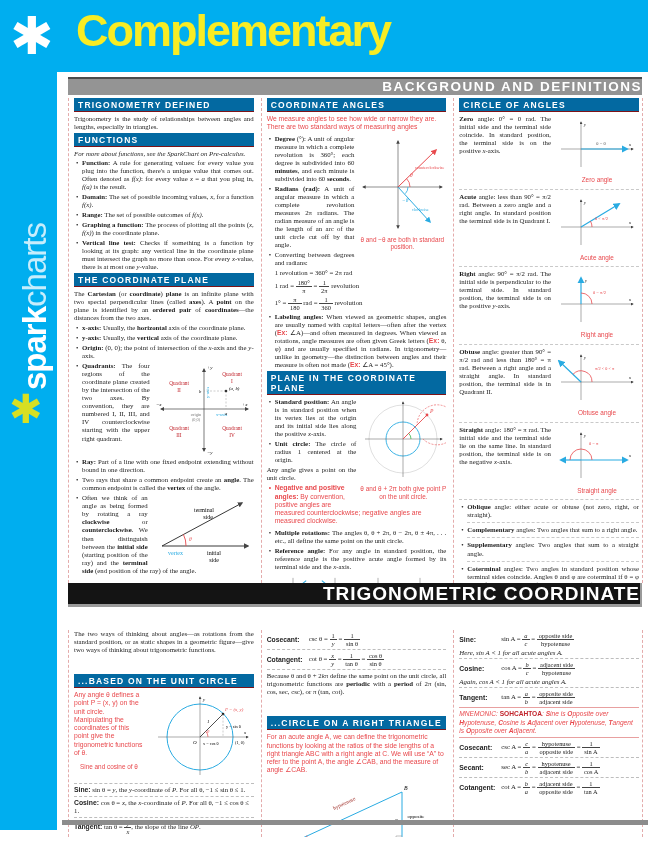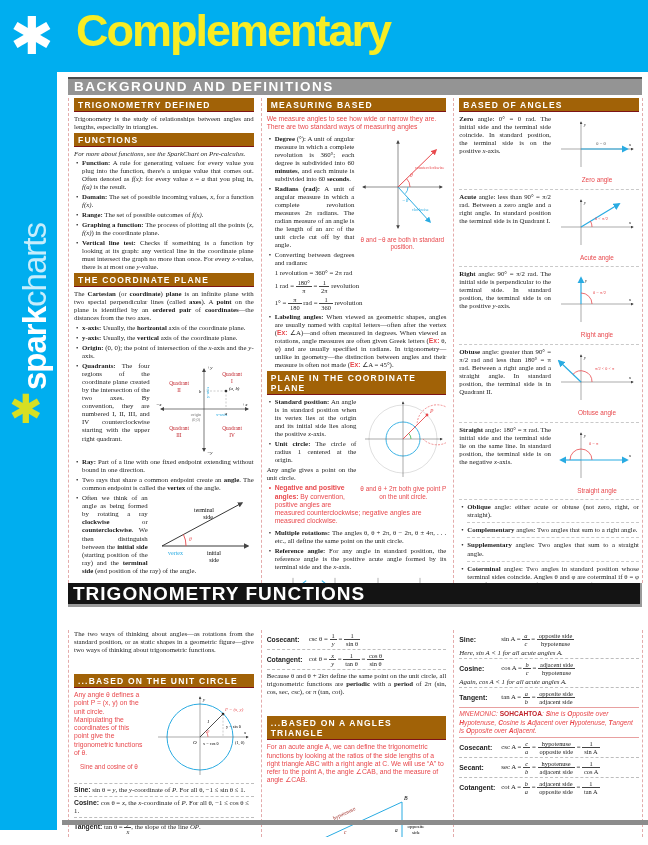"BACKGROUND AND DEFINITIONS" .banner { text-align: none -> right }
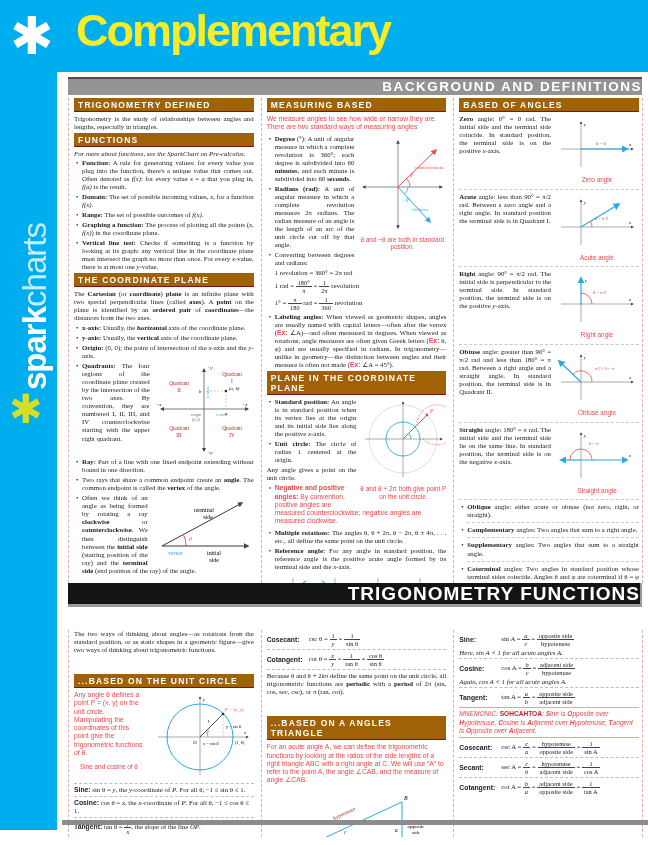"TRIGONOMETRY DEFINED" .red-h { background: #a16207 -> #0369a1 }
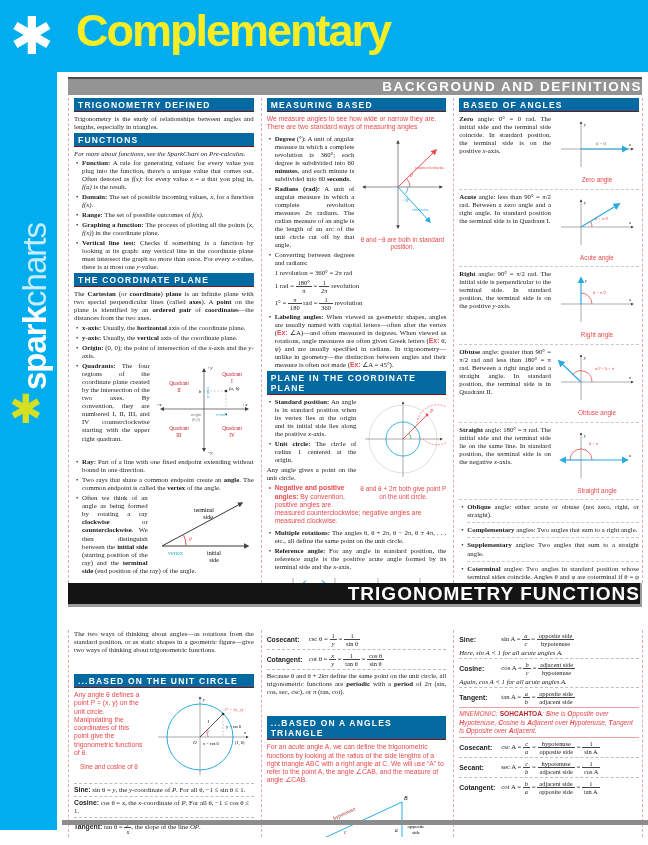"MEASURING BASED" h2.red-h { text: MEASURING BASED -> COORDINATE ANGLES }
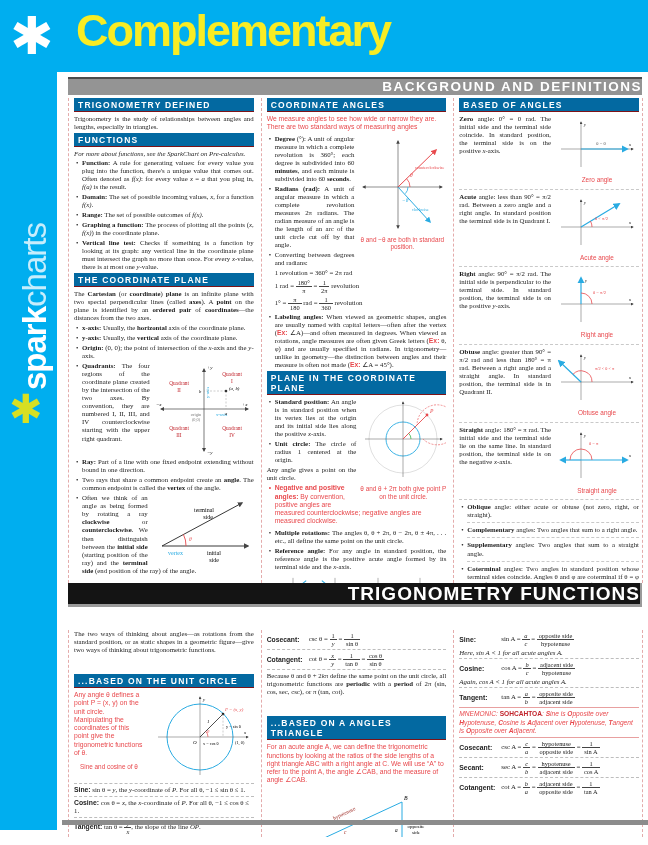"BASED OF ANGLES" h2.red-h { text: BASED -> CIRCLE }
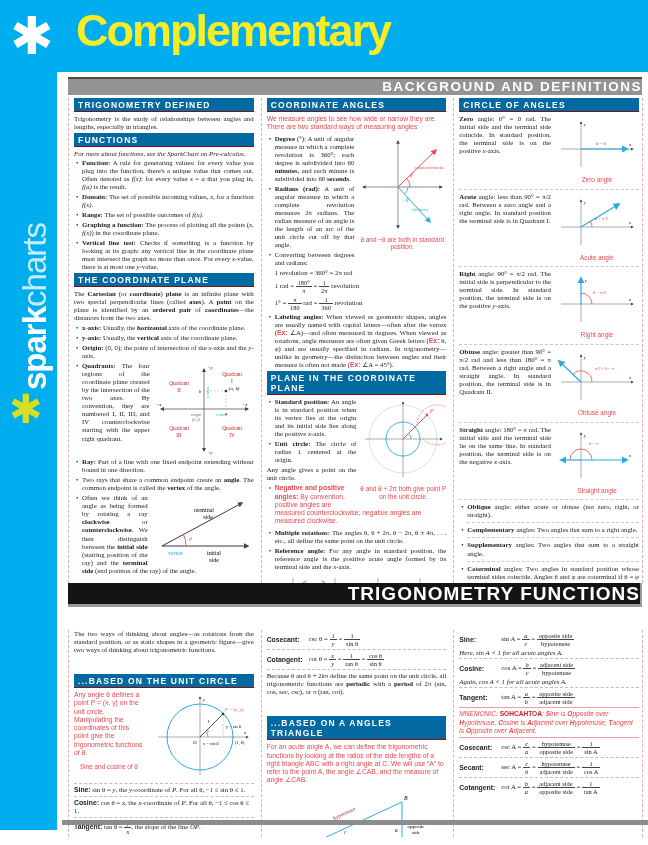"TRIGONOMETRY FUNCTIONS" div.banner { text: TRIGONOMETRY FUNCTIONS -> TRIGONOMETRIC COORDINATE }
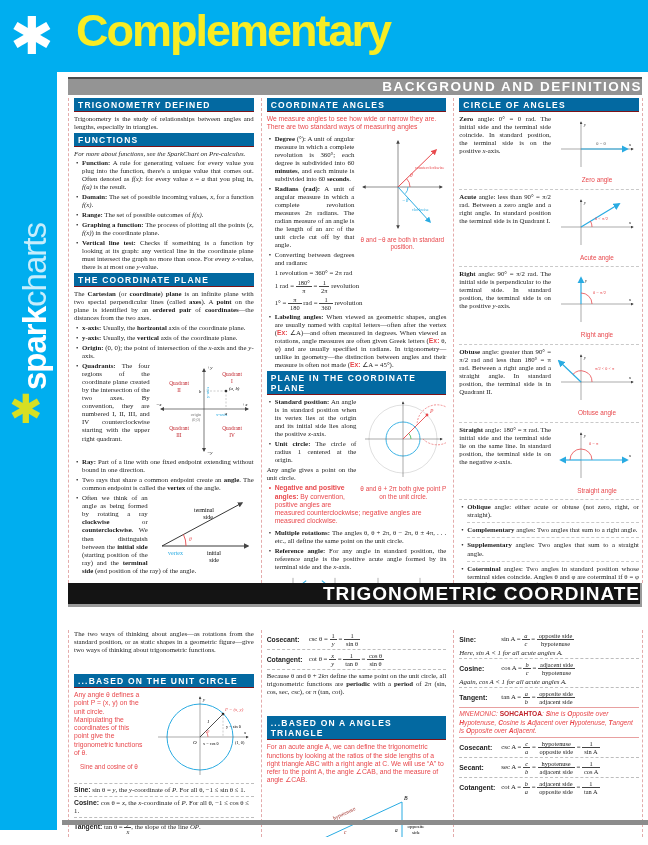"...BASED ON A ANGLES TRIANGLE" h2.red-h { text: ...BASED ON A ANGLES -> ...CIRCLE ON A RIGHT }
